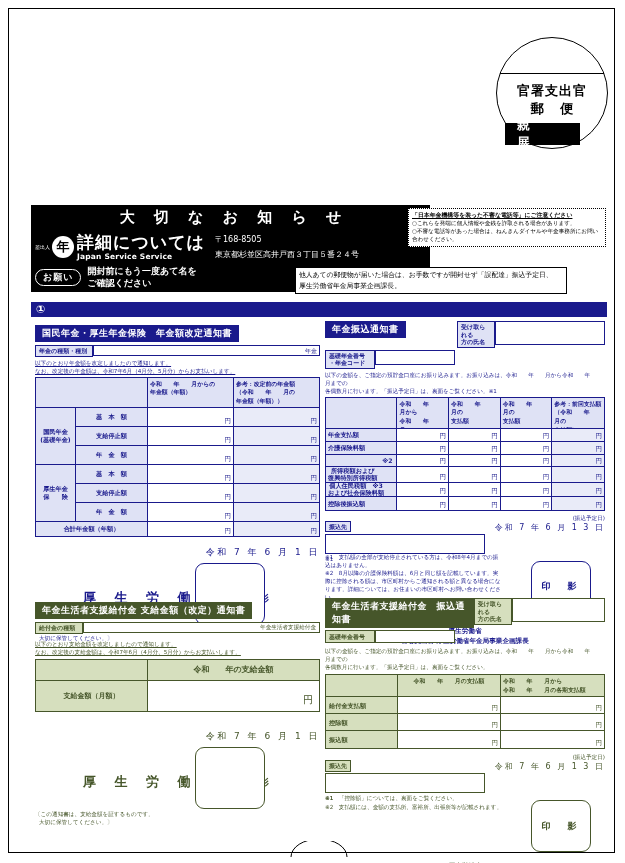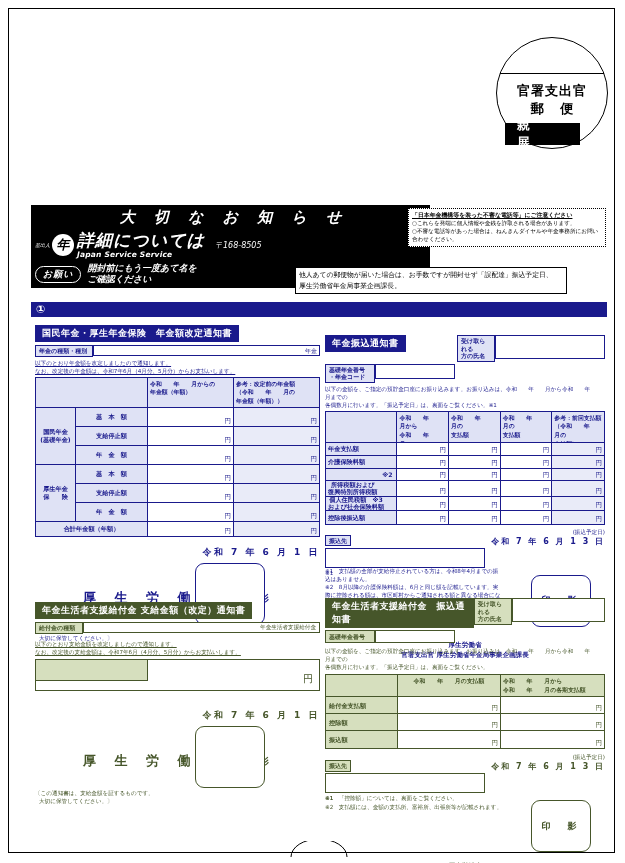"大 切 な お 知" .hdr-wrap { font-style: italic -> none }
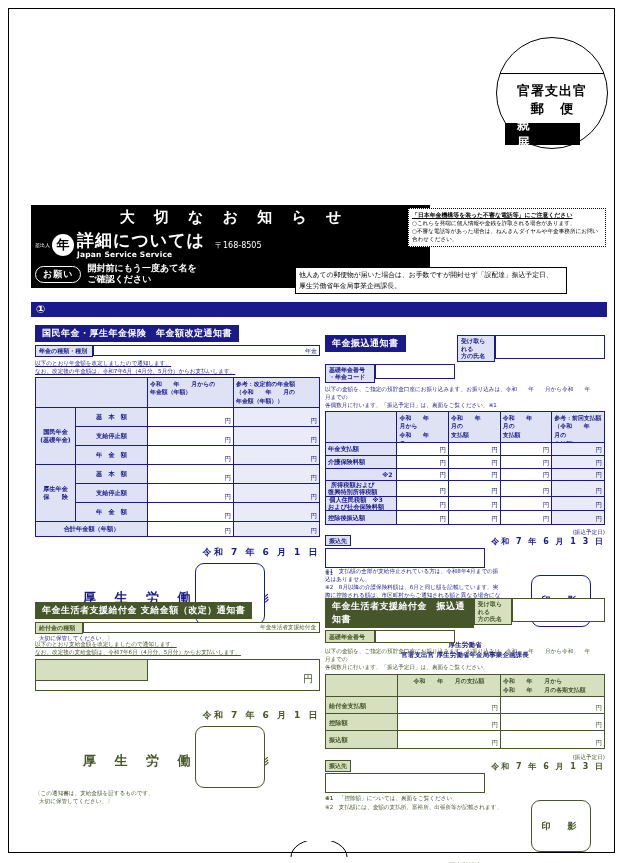"東京都杉並区高井戸西３丁目５番２４号" div { html: none -> <div>東京都杉並区高井戸西３丁目５番２４号</div> }
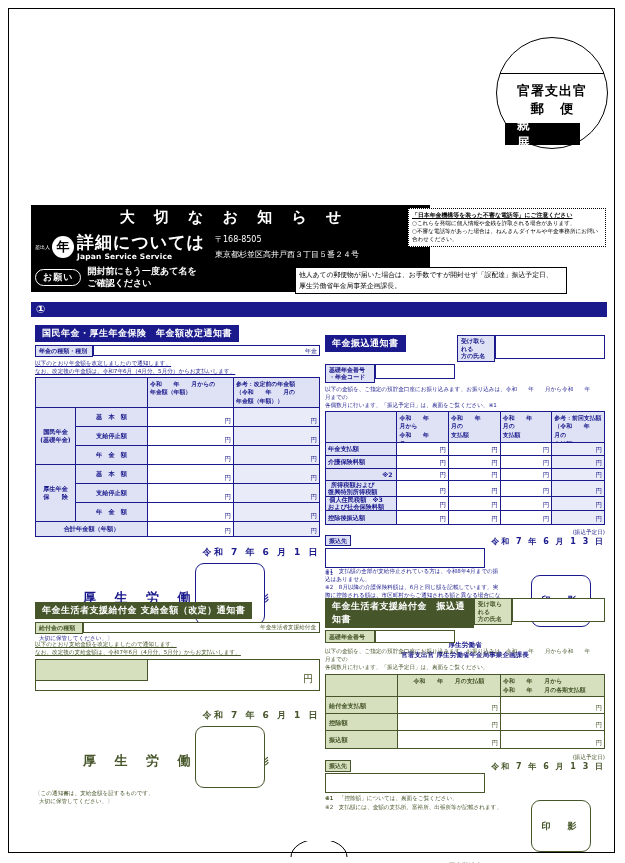"年金振込通知書" div.b { margin-top: 14px -> none }
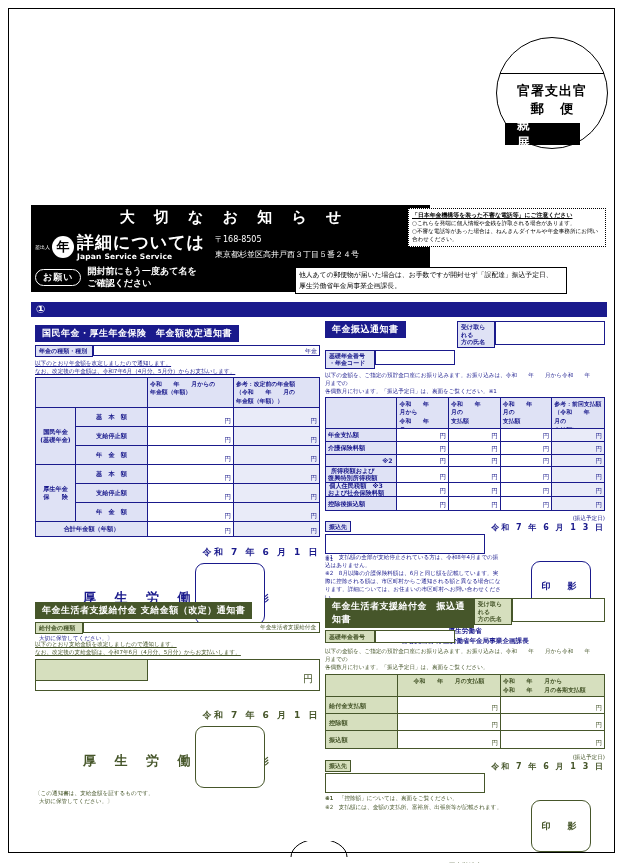"令和 7 年 6 月" .date-line { font-weight: bold -> normal }
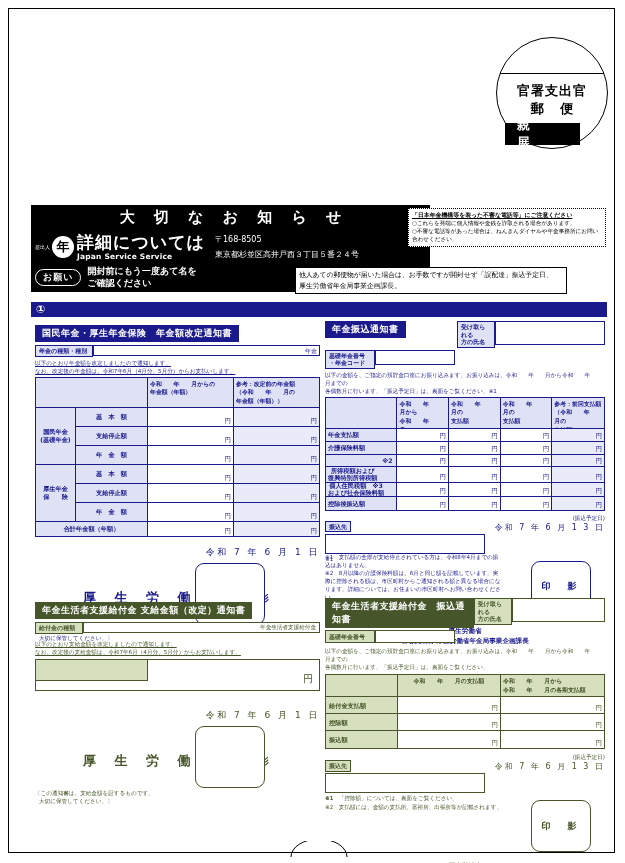"令和 年の支給金額" div.hdr-cell { html: none -> <div>令和 年の支給金額</div> }
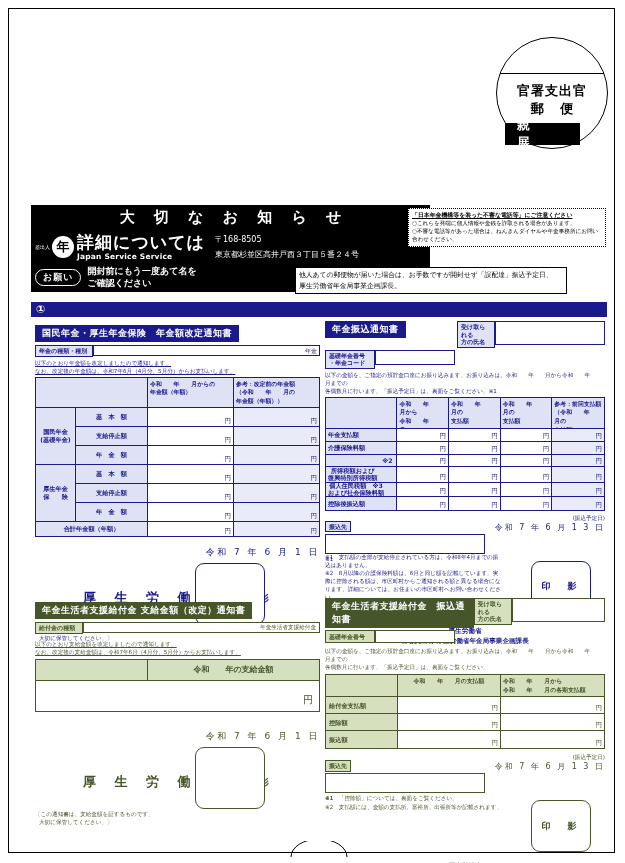"支給金額（月額）" div.lbl-cell { html: none -> <div>支給金額（月額）</div> }
